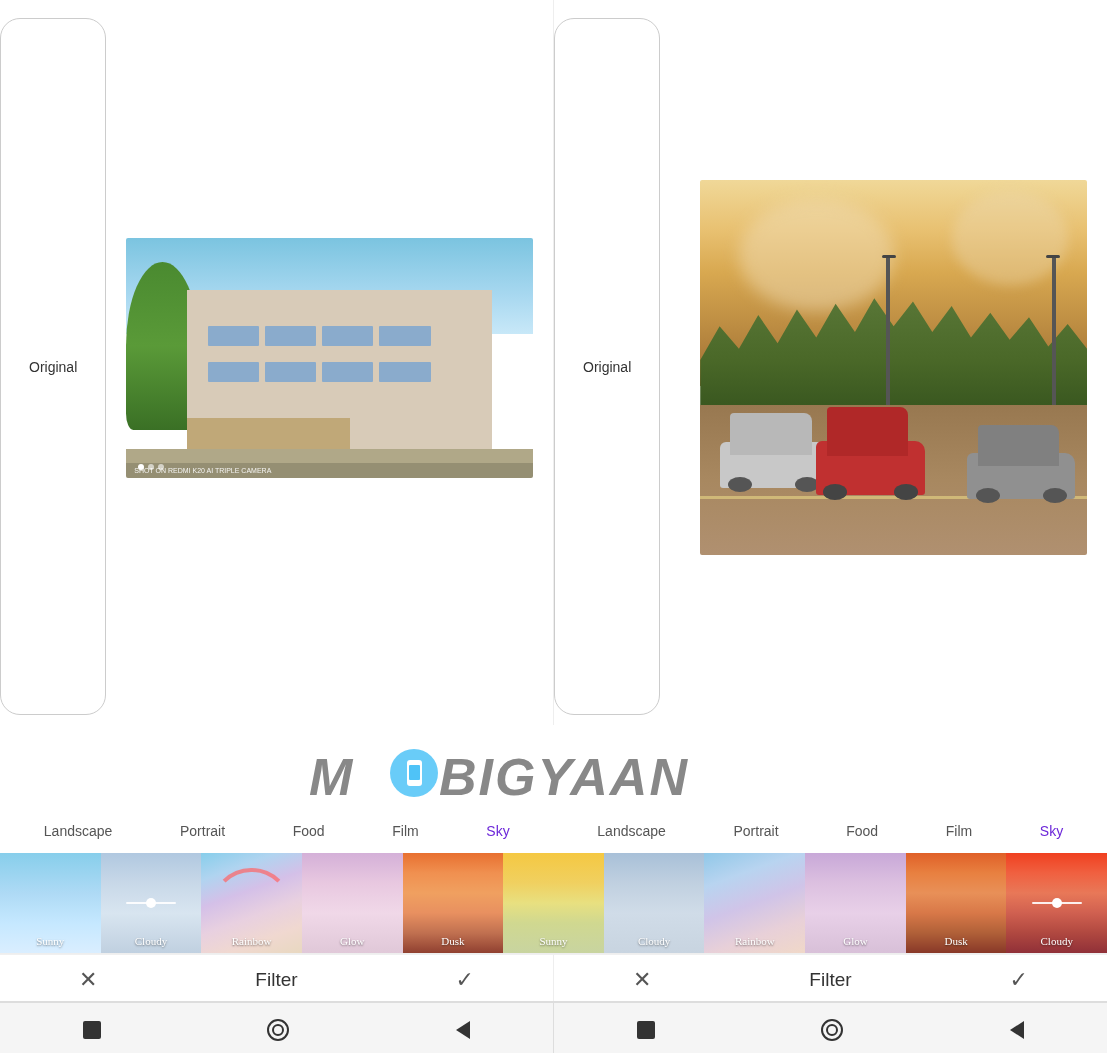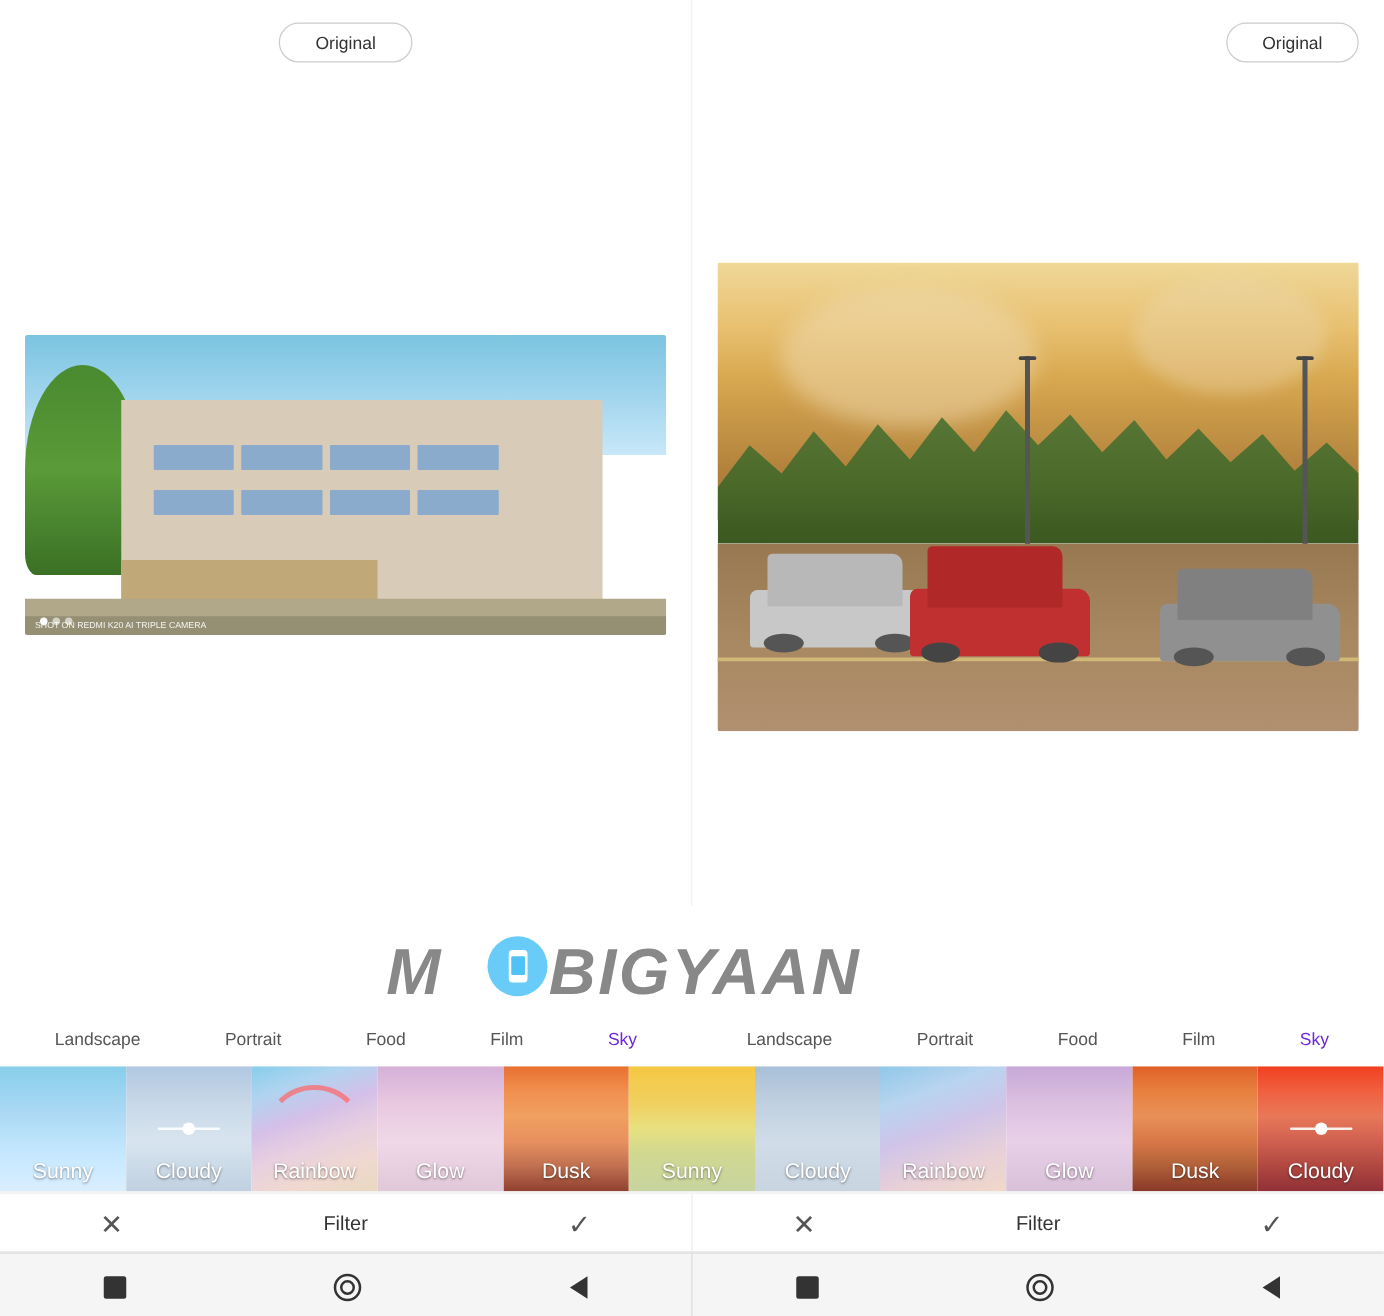"Original" .panel { flex-direction: column -> none }
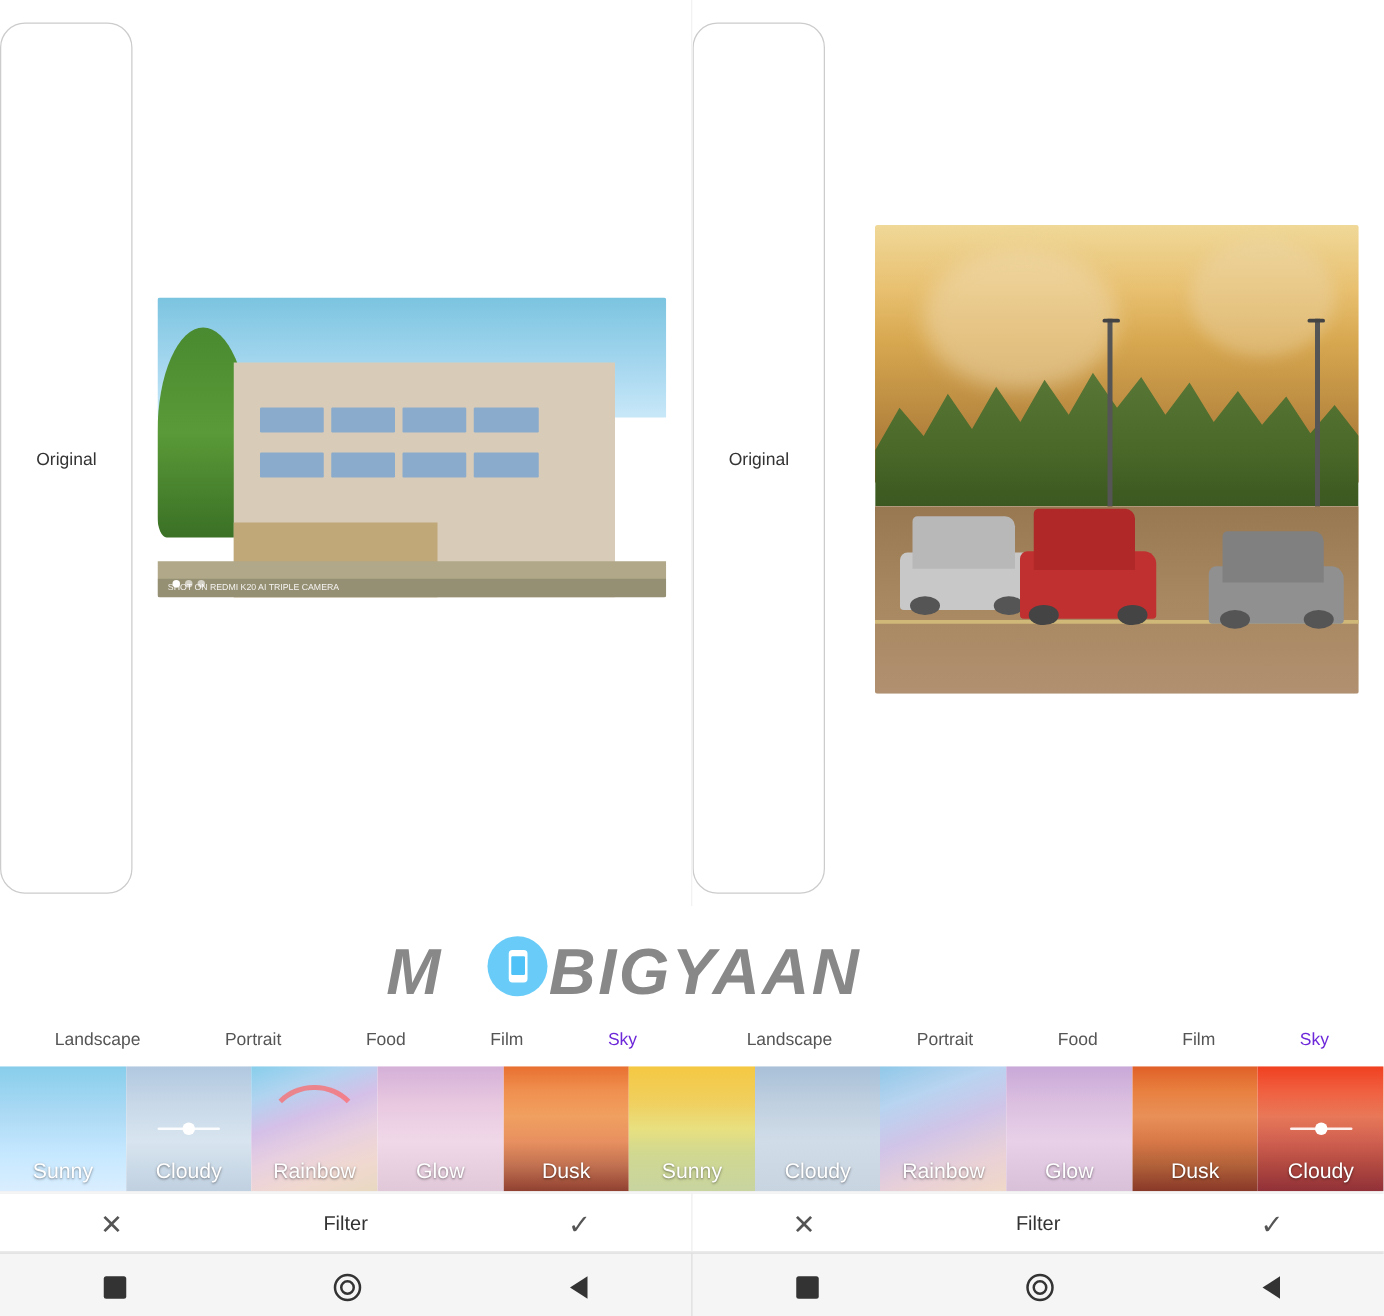"Sunny" .filter-thumb-label { font-family: none -> Liberation Serif, serif; font-size: 17px -> 11px }
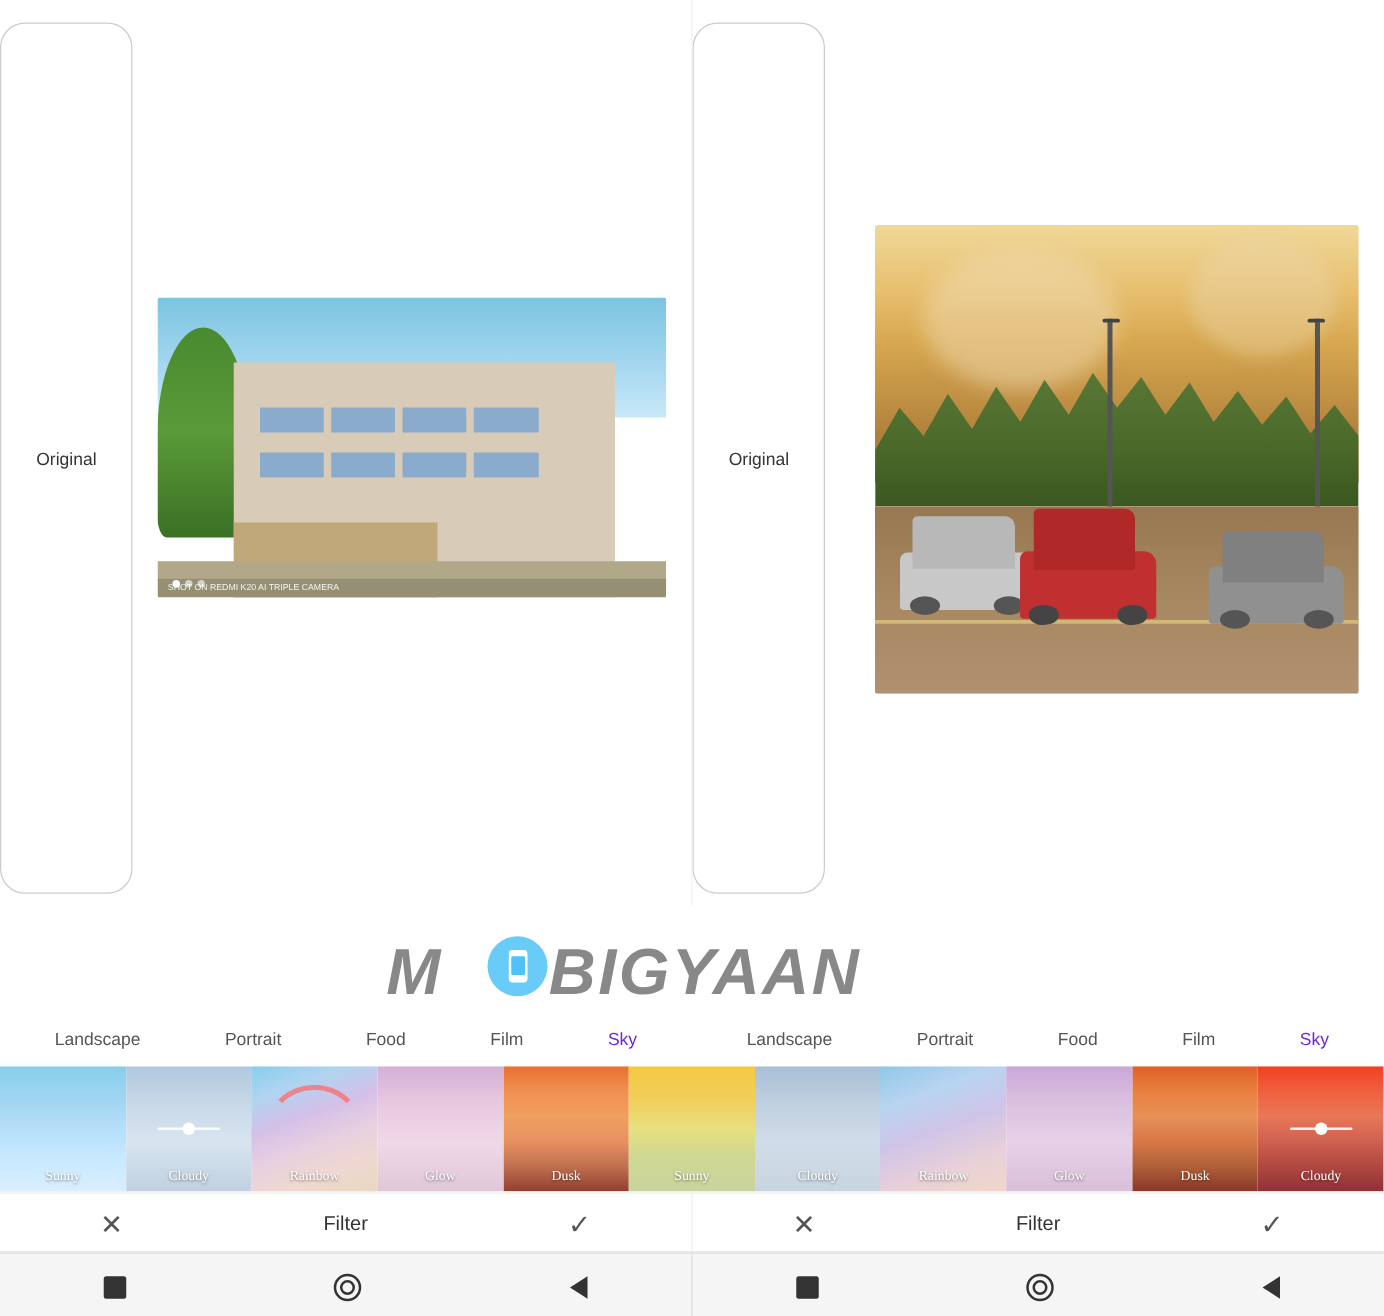"Filter" .filter-label-center { font-size: 16px -> 19px }
